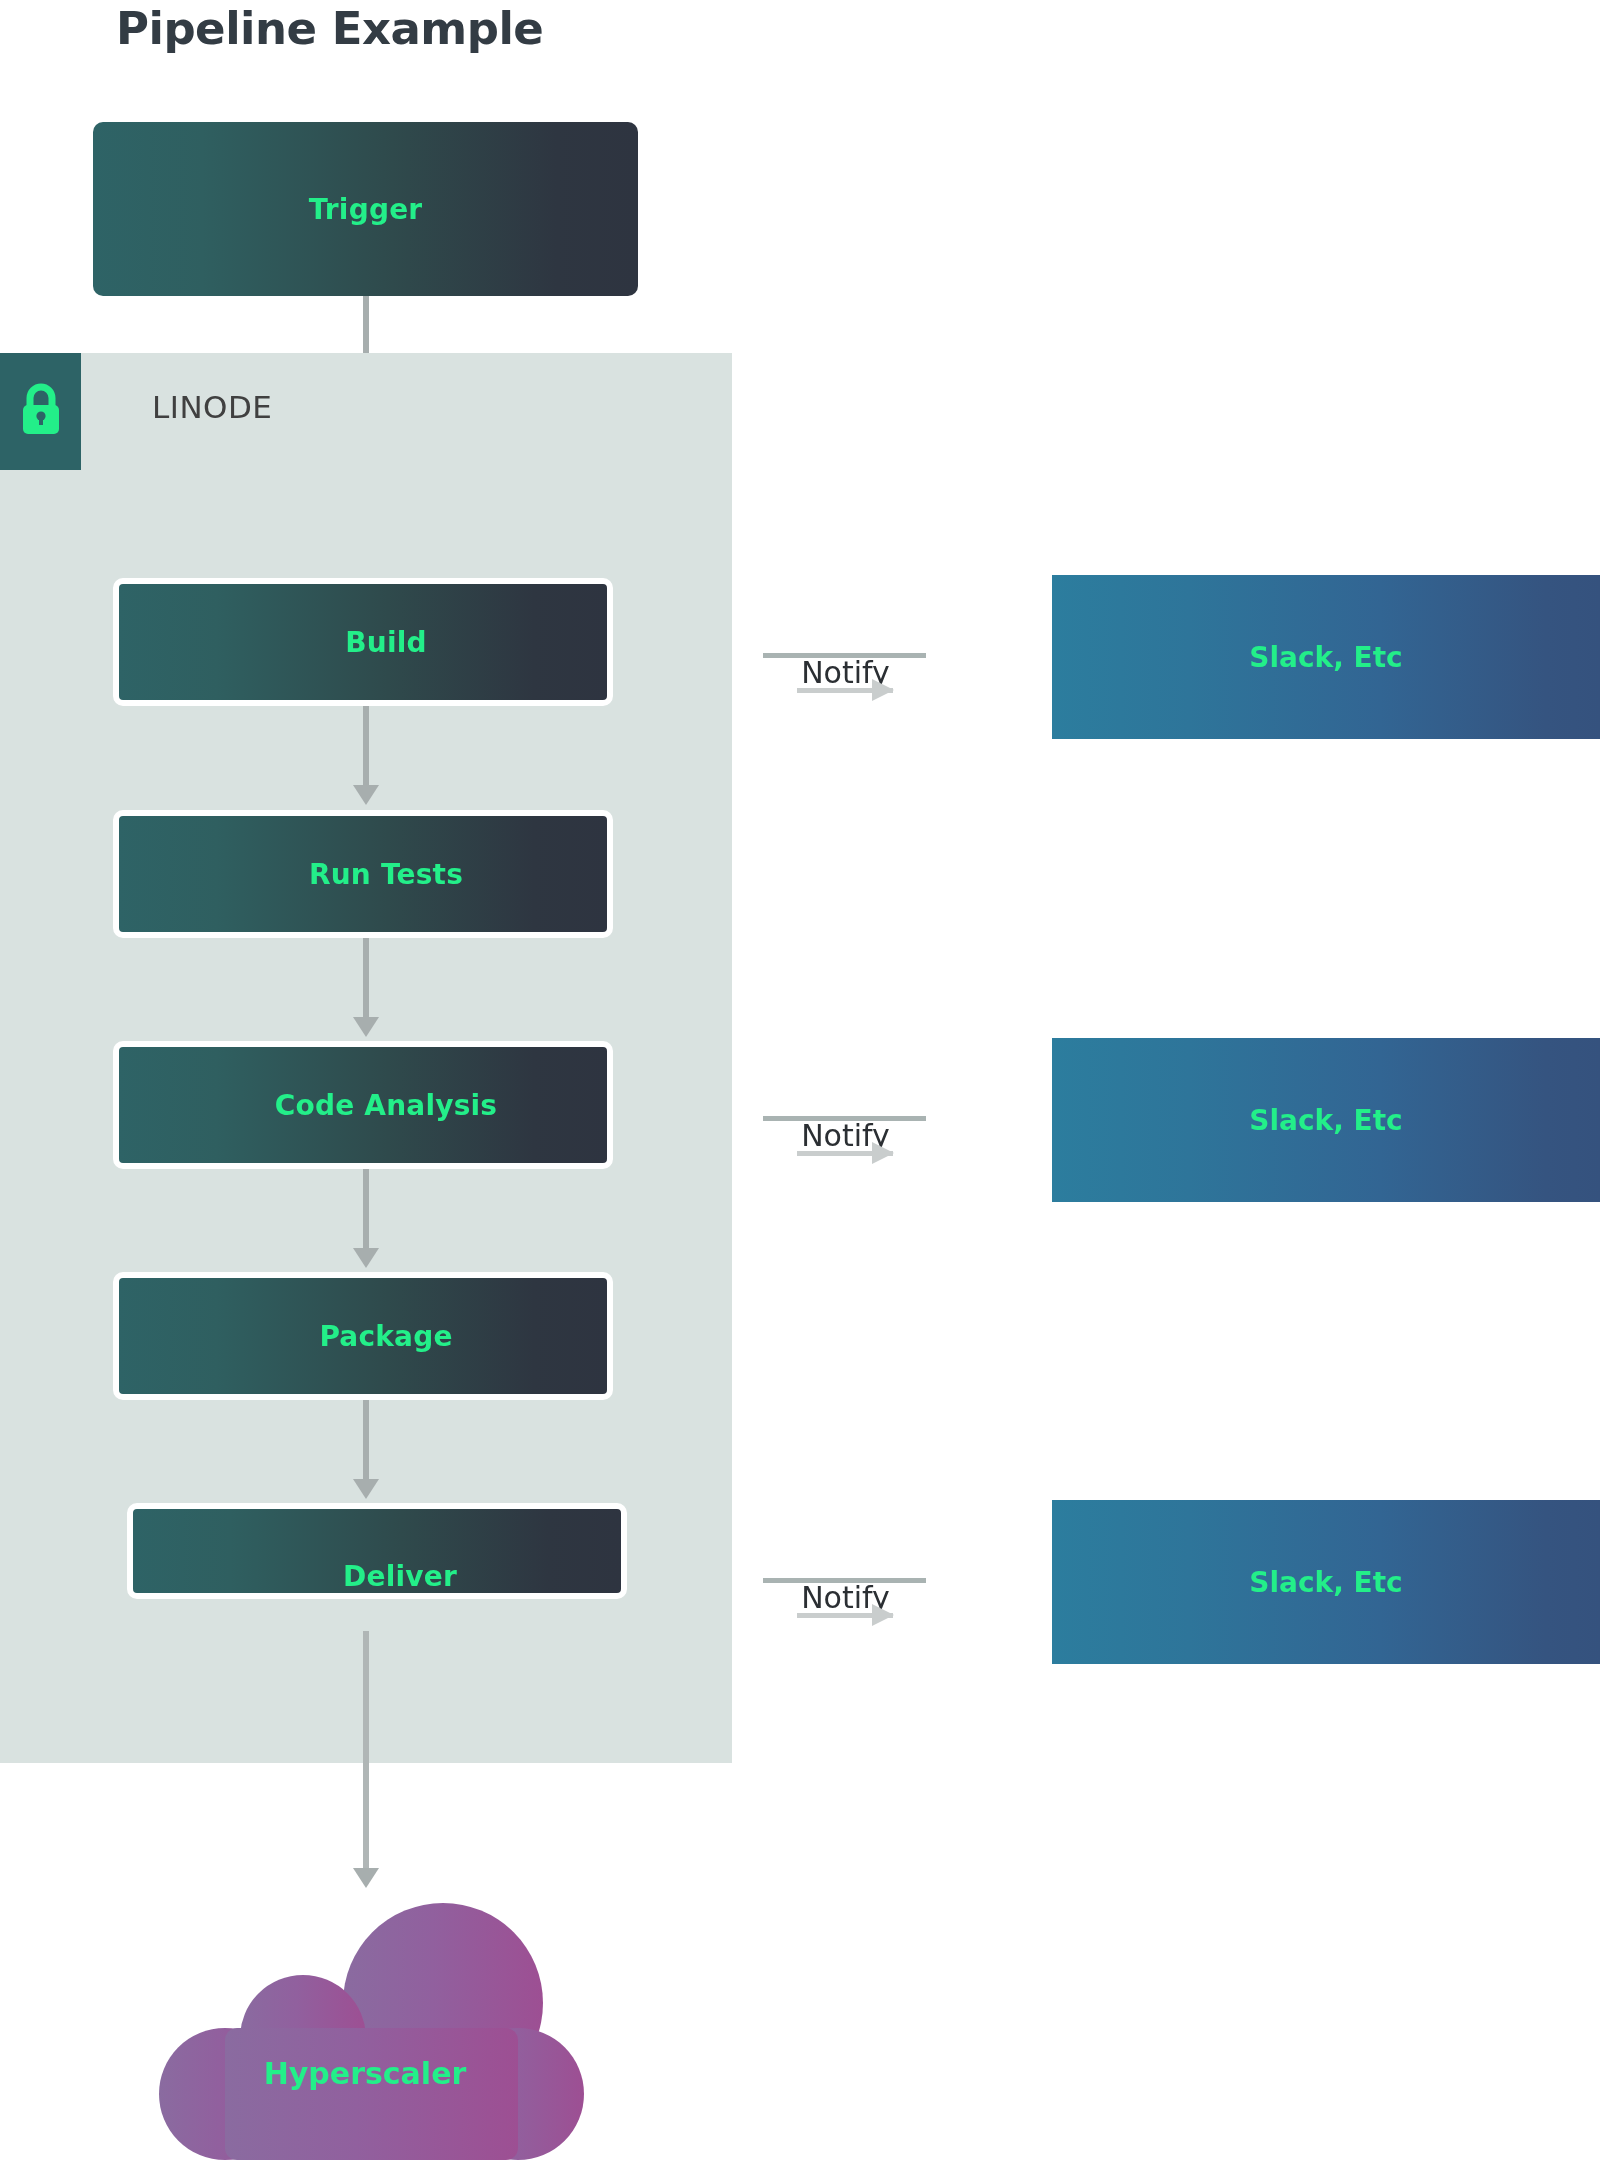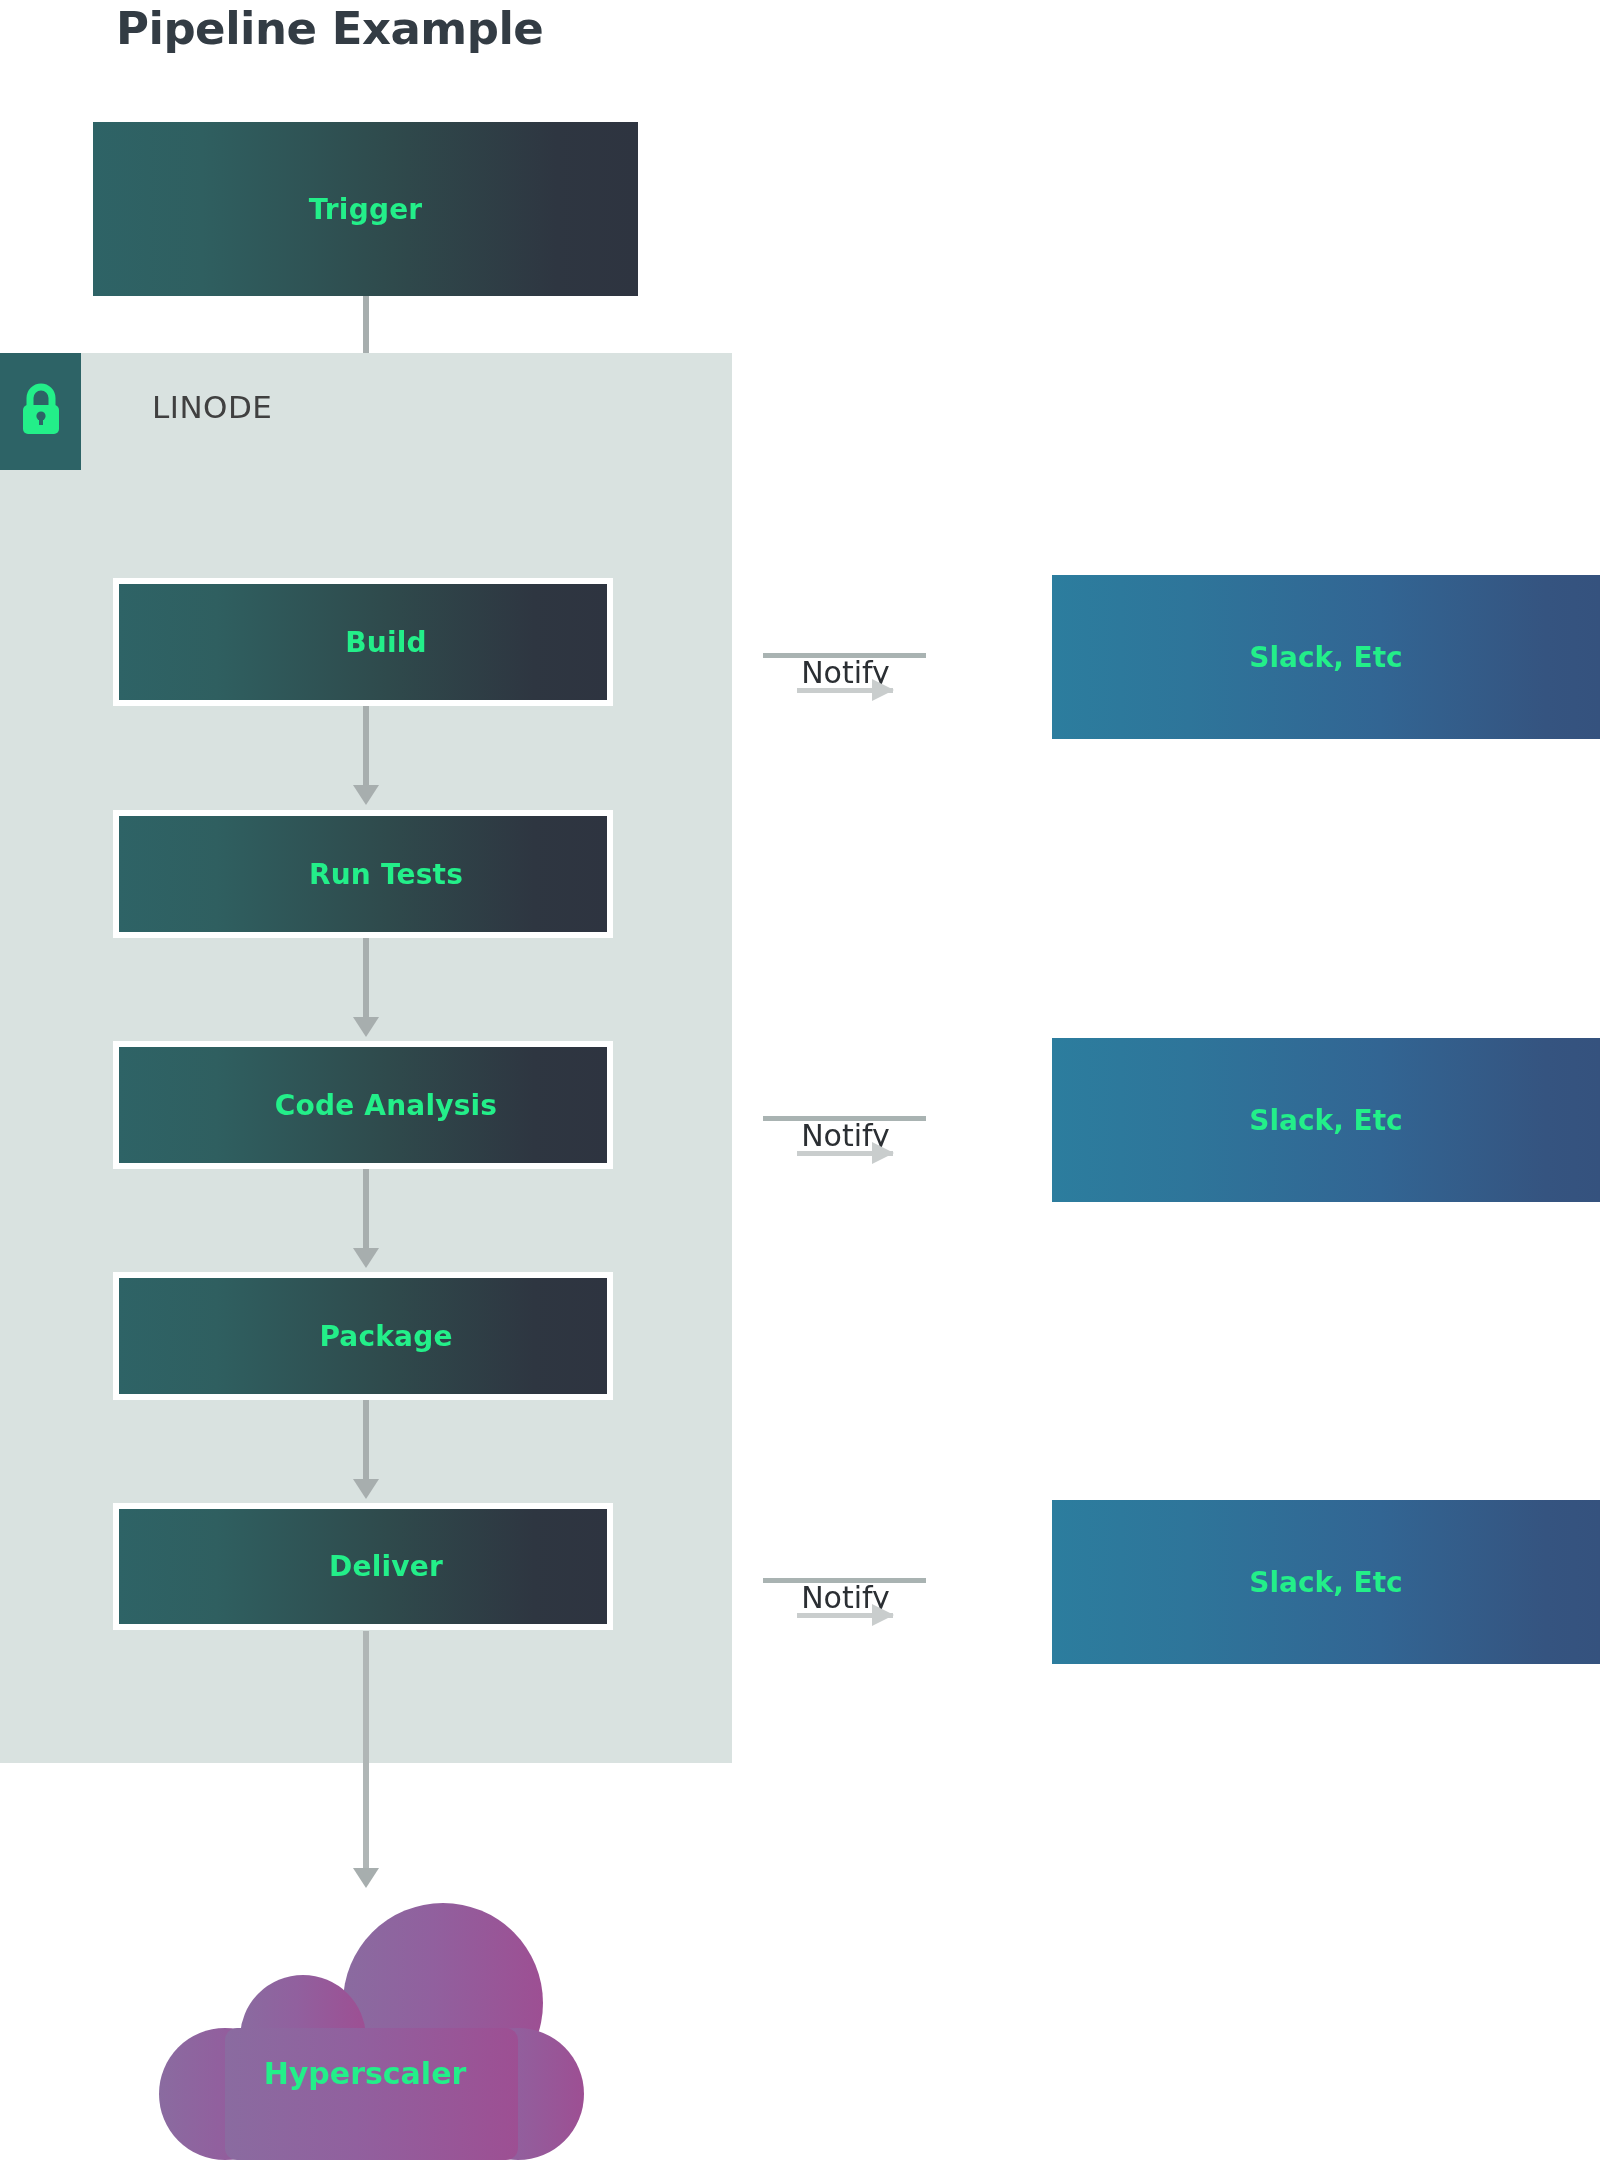"Trigger" .stage { border-radius: none -> 10px }
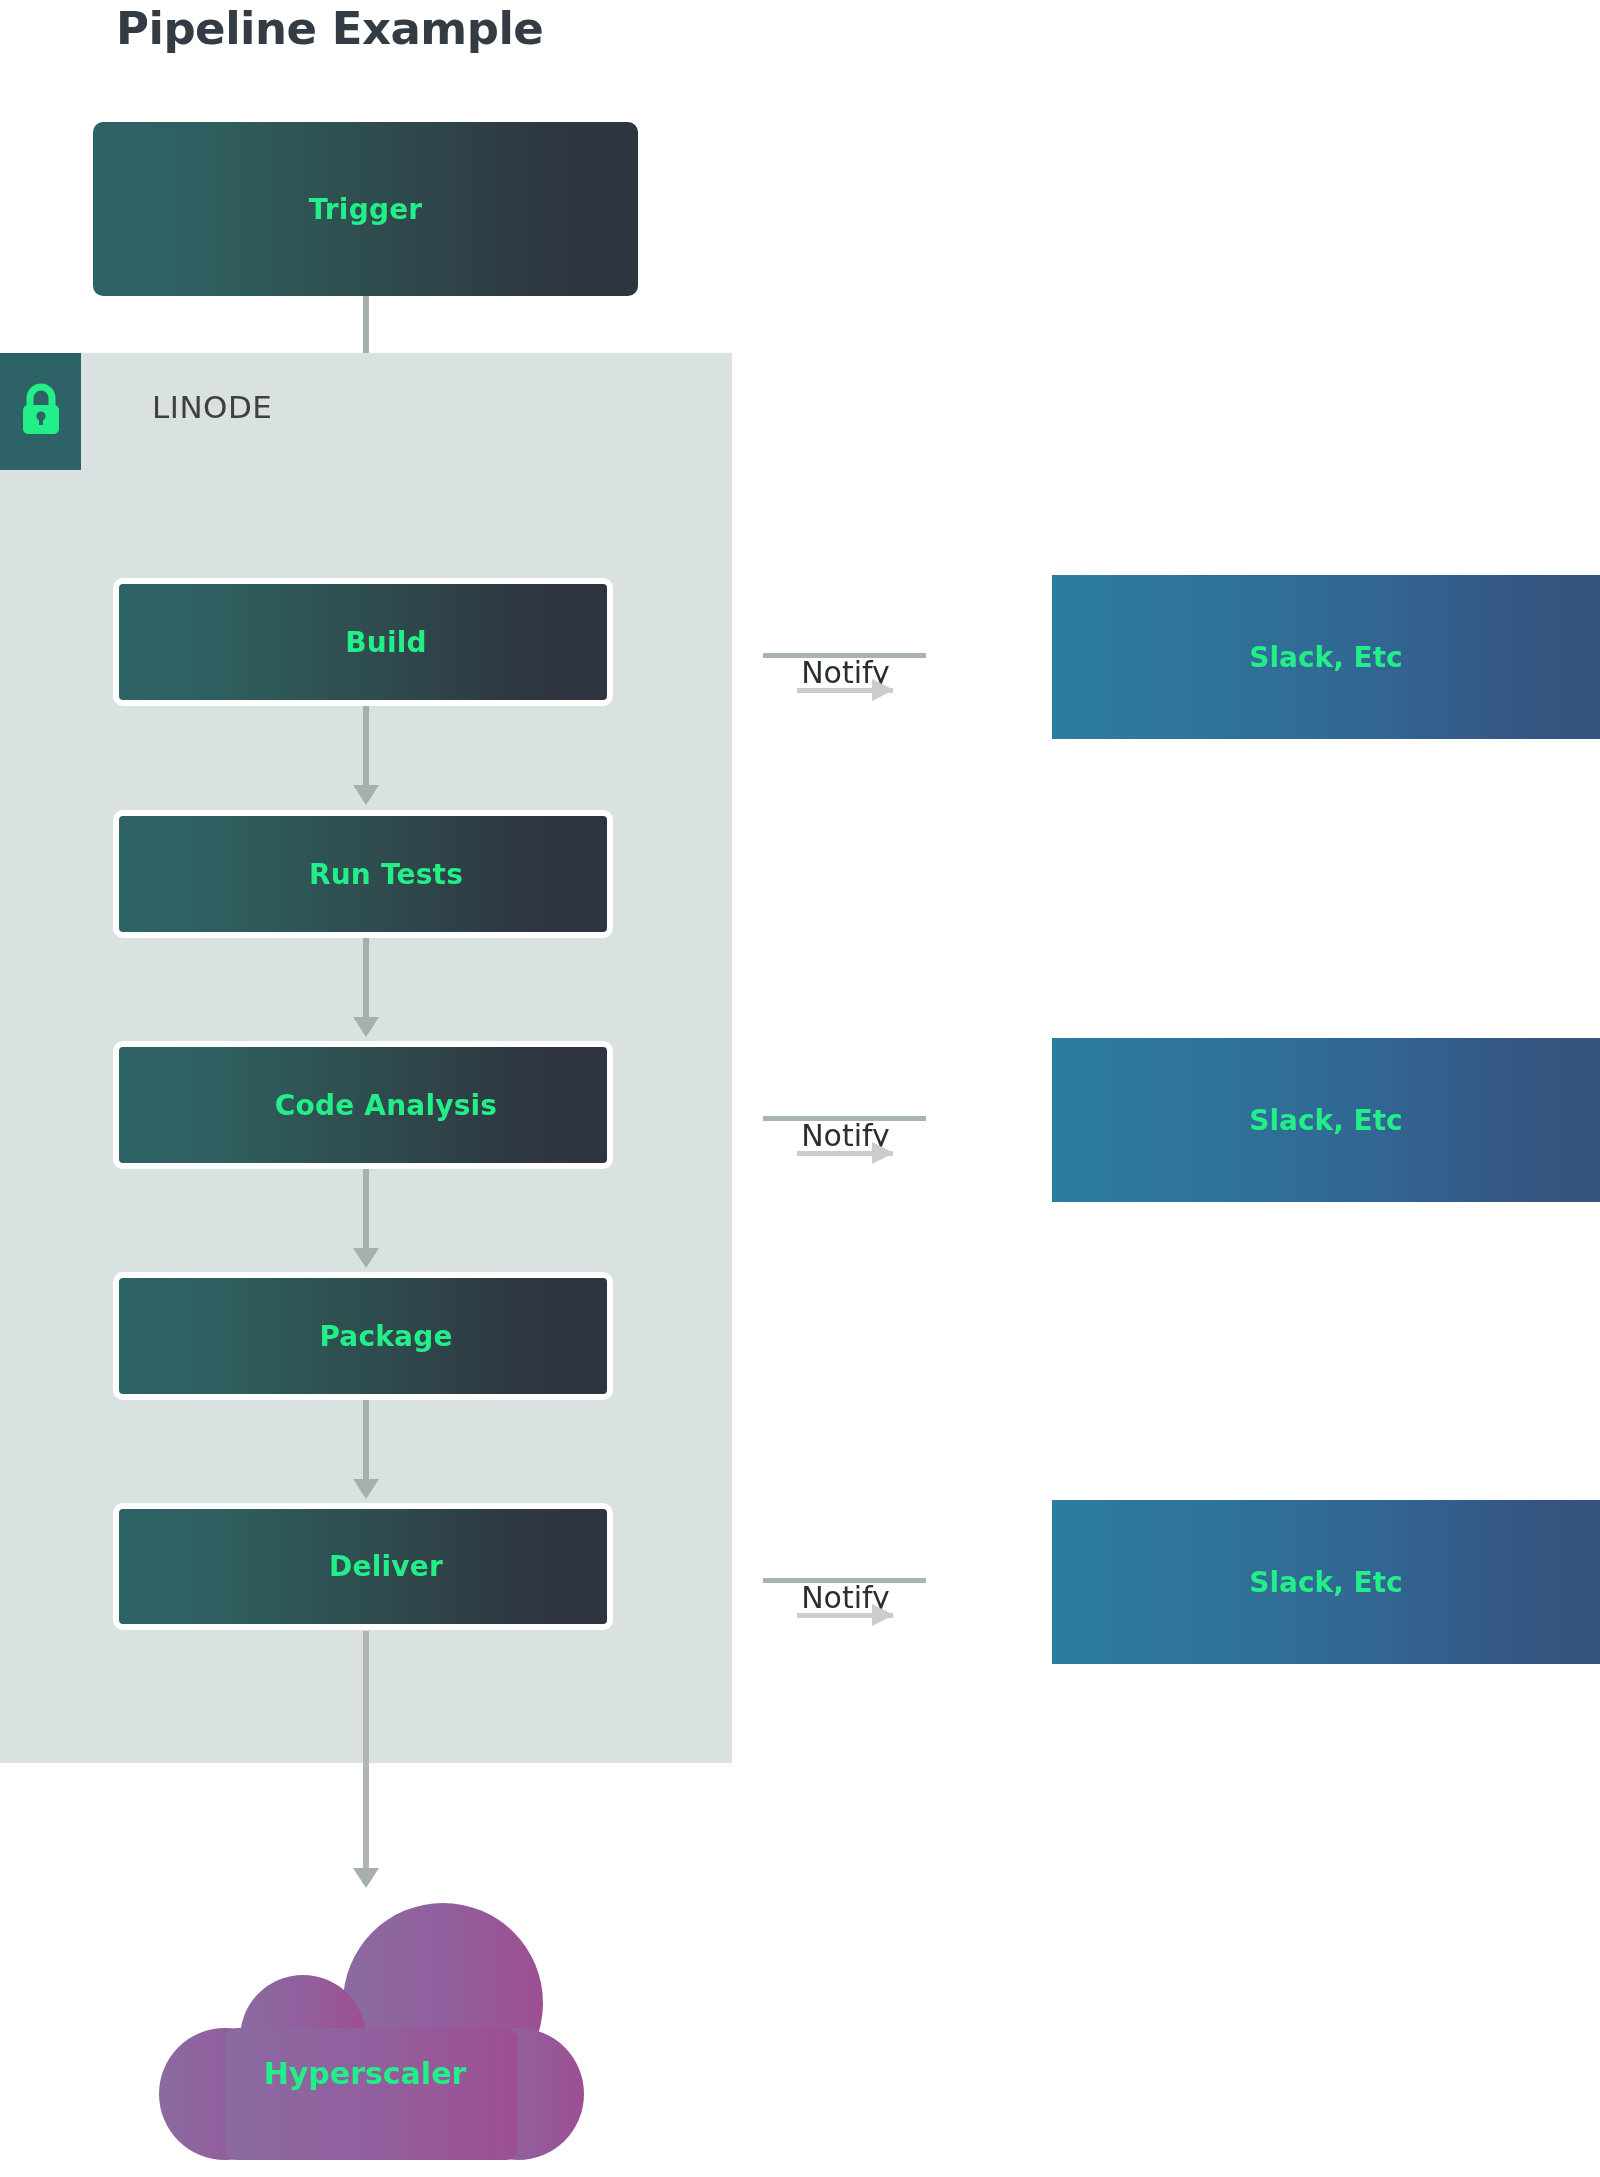"Deliver" .s-deliver { align-items: none -> flex-end; height: 127px -> 96px; left: 113px -> 127px }
